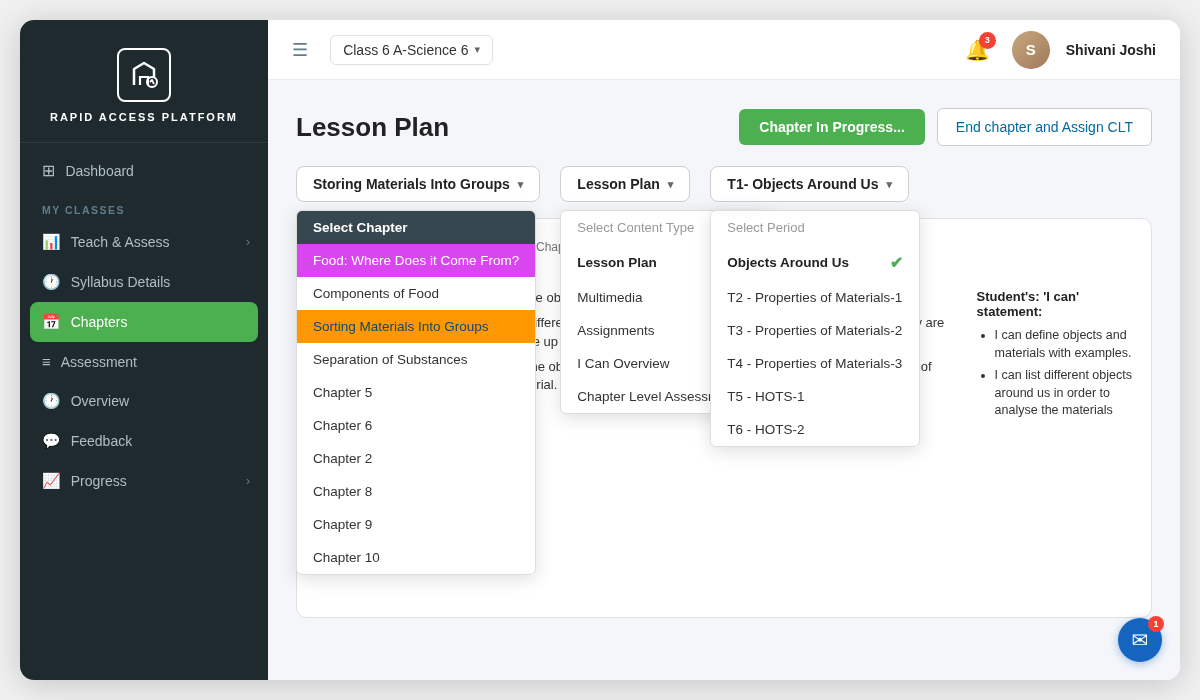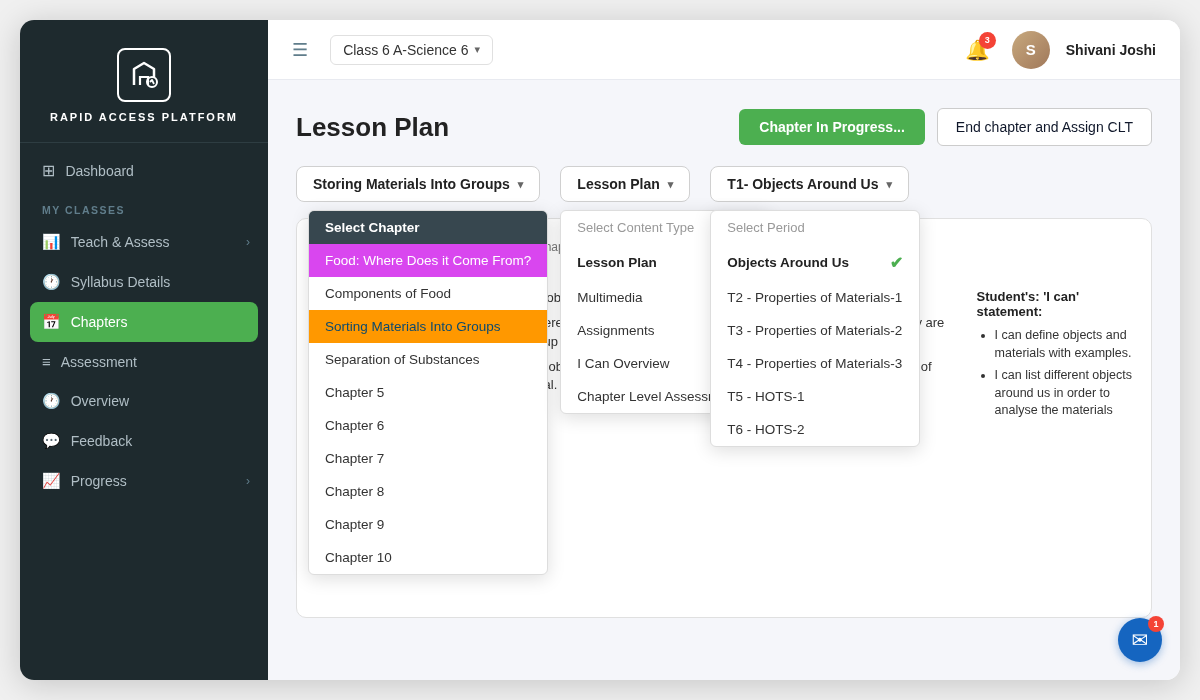"End chapter and Assign CLT" .btn-end { color: #0f172a -> #0369a1 }
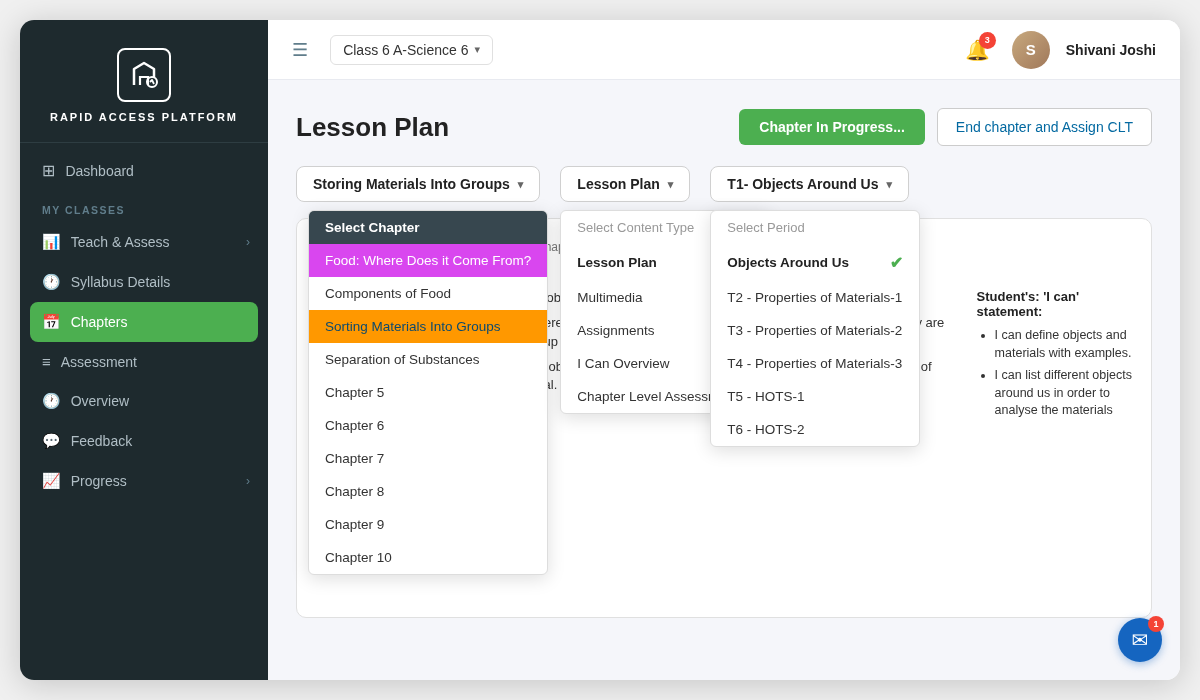"Select Chapter" .dropdown-overlay.d1 { left: 12px -> 0 }
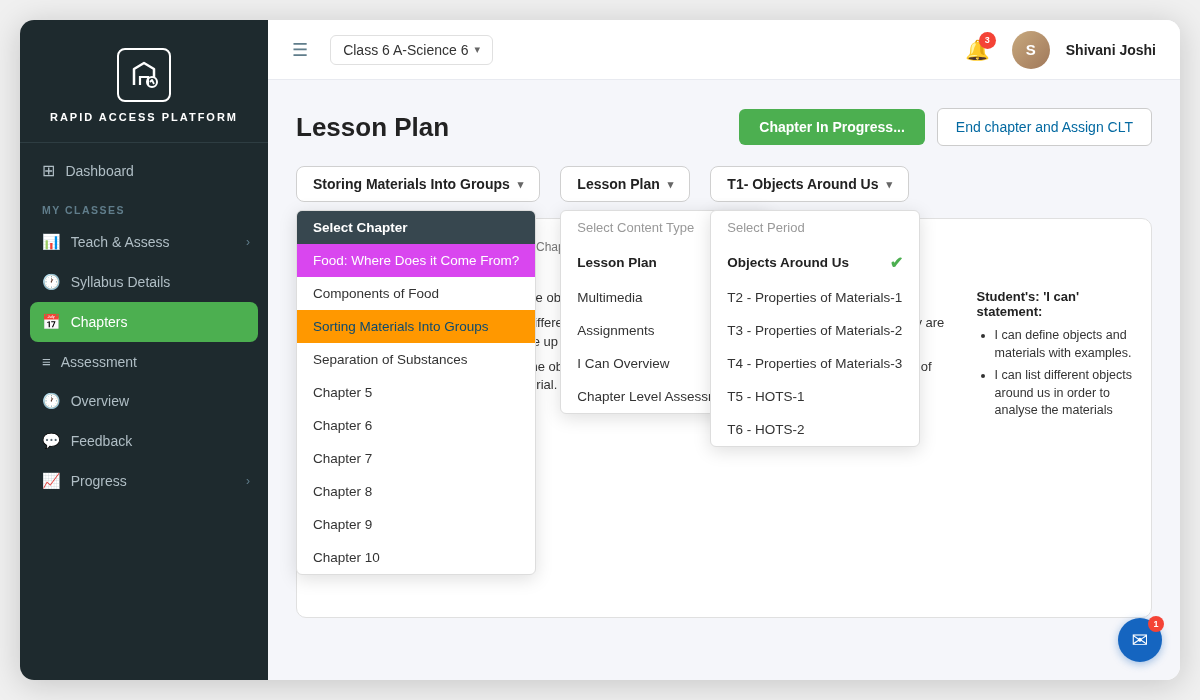"Chapter 7" span { text: 7 -> 2 }
